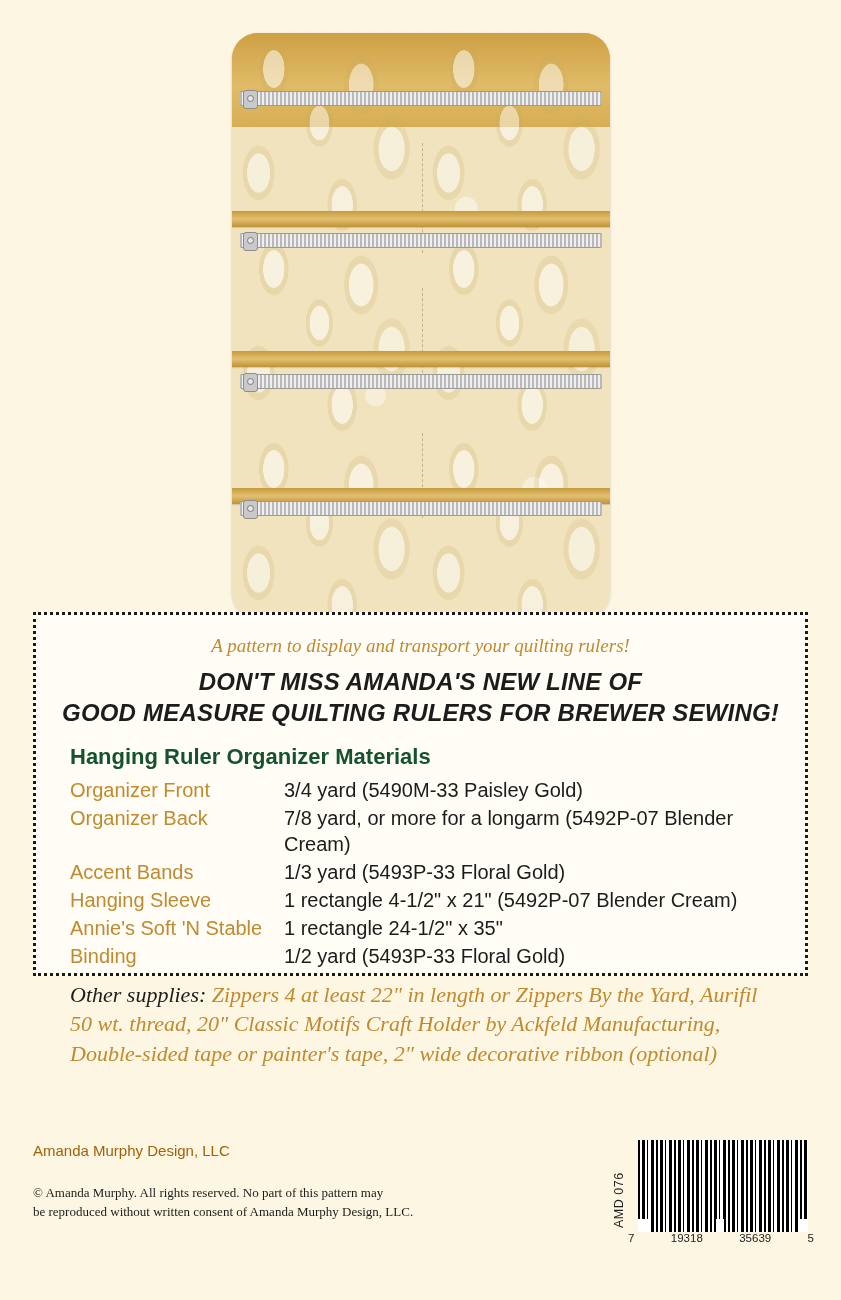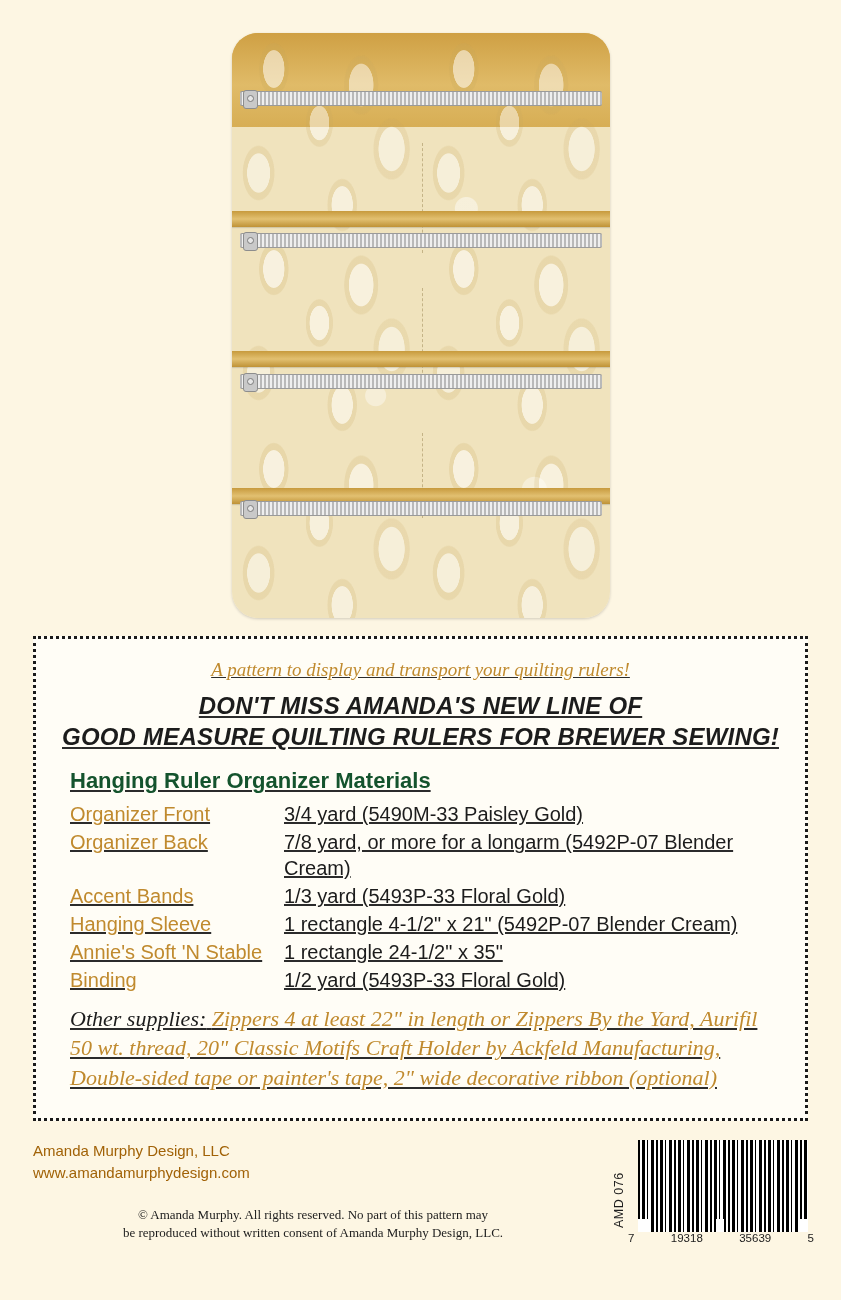"A pattern to display and" .info-box { height: 485px -> 364px; text-decoration: underline -> none; top: 636px -> 612px }
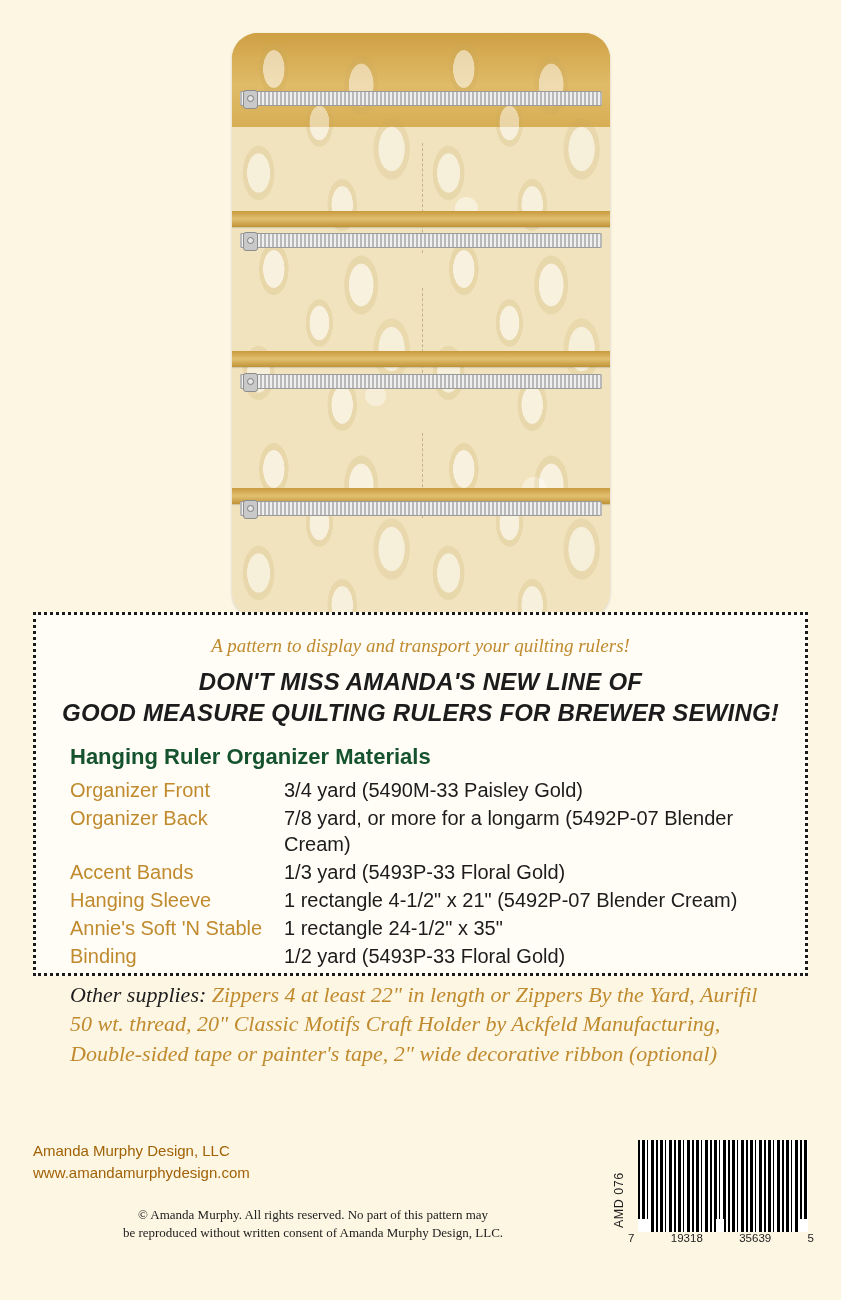"www.amandamurphydesign.com" div.company { html: <div>www.amandamurphydesign.com</div> -> none }
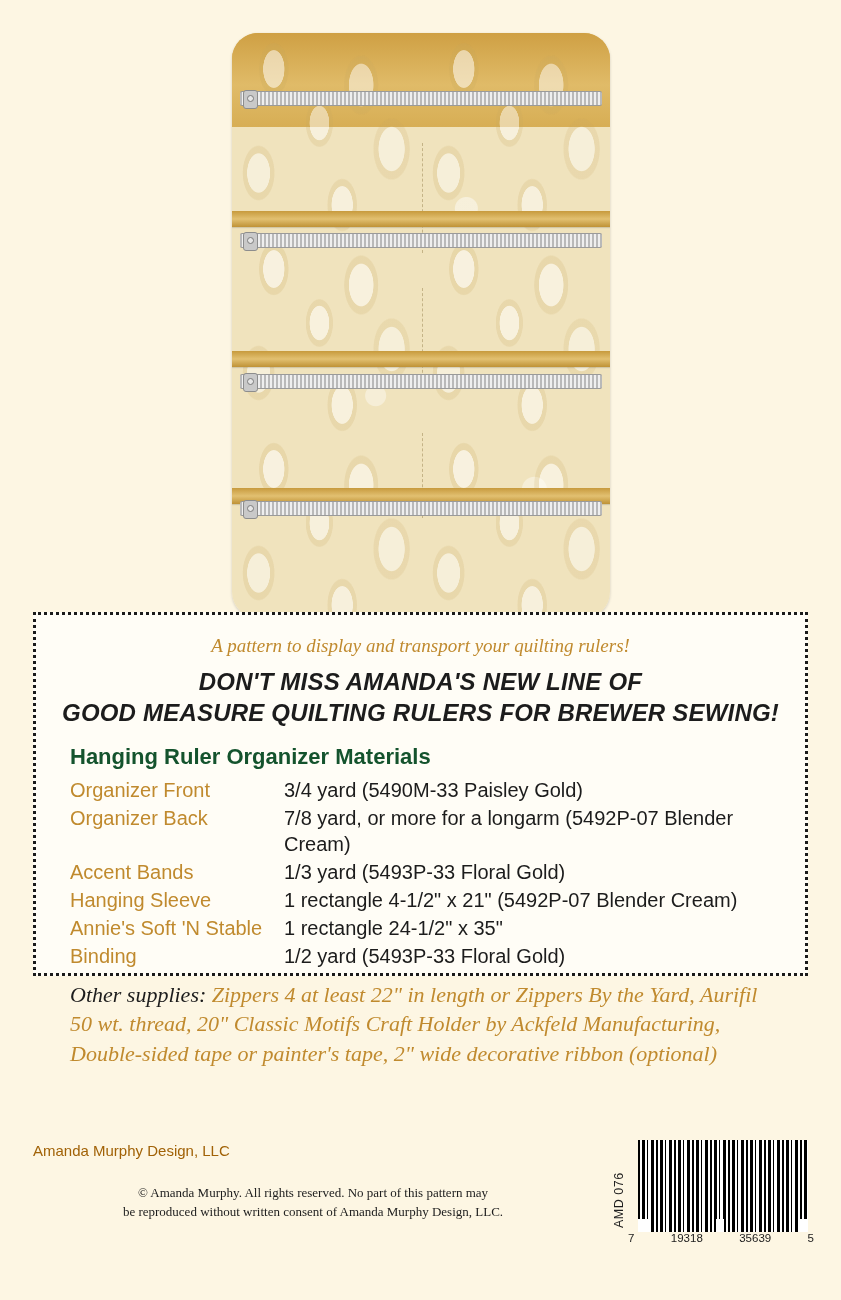"© Amanda Murphy. All rights" .copyright { text-align: center -> none }
